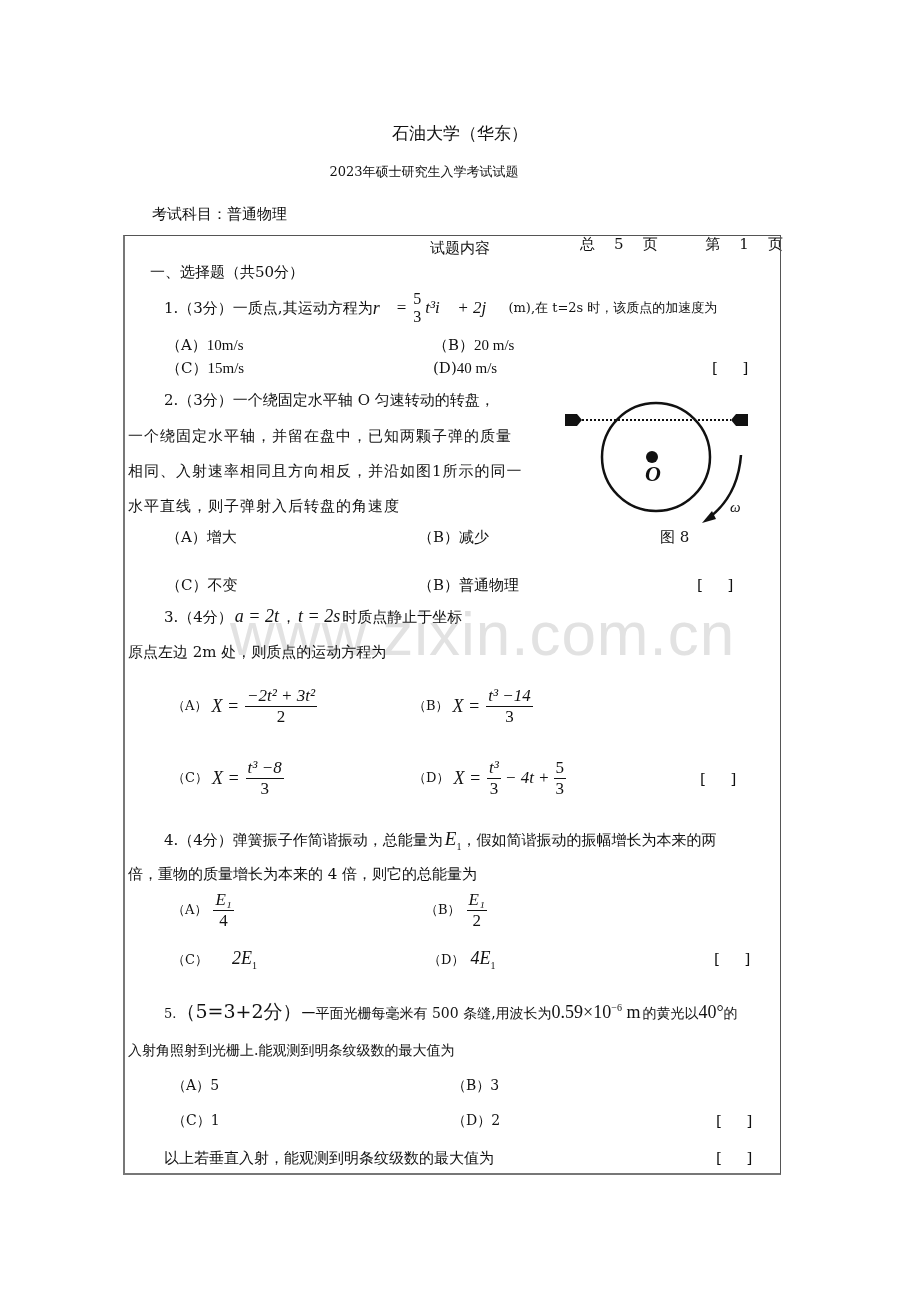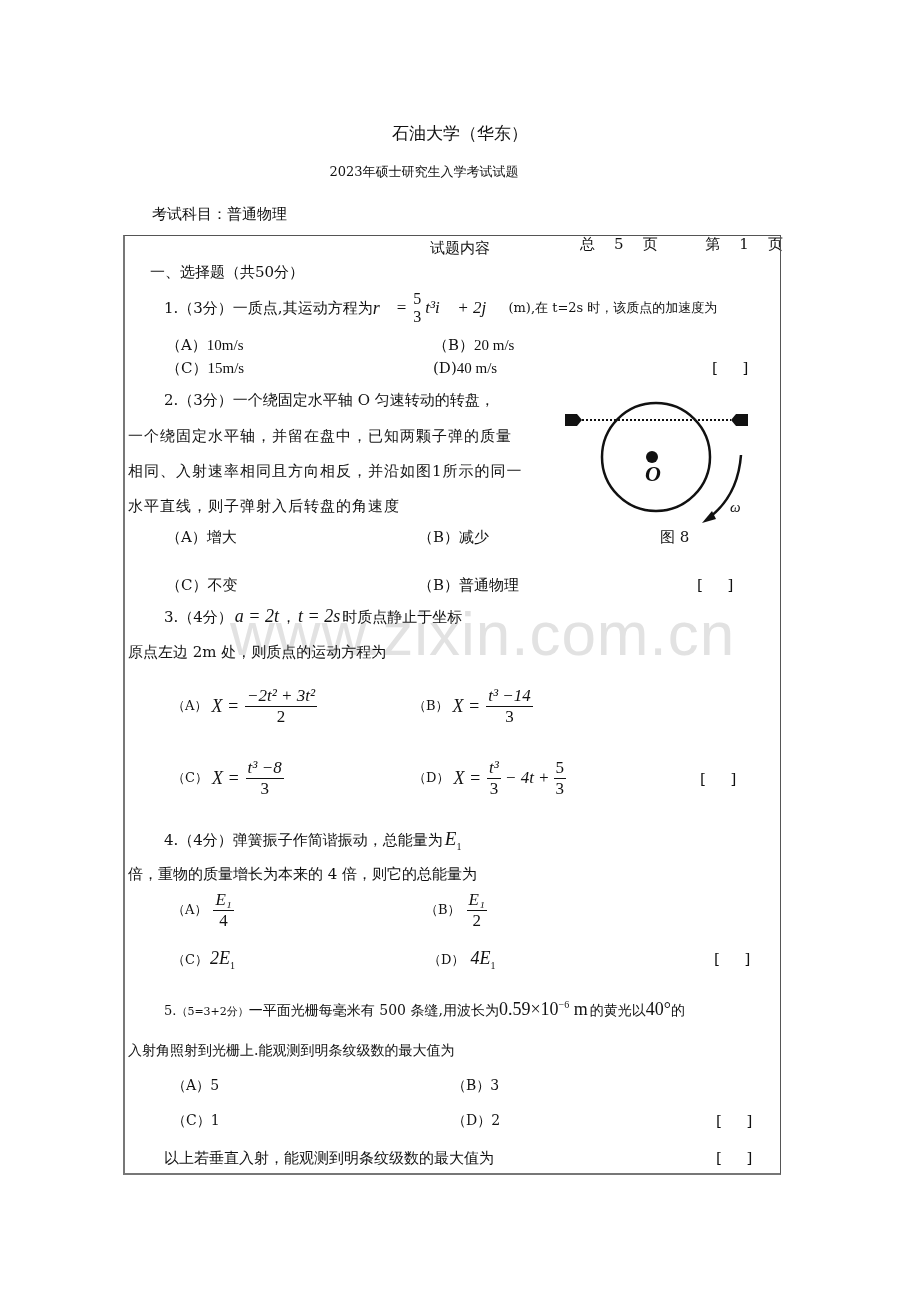"，假如简谐振动的振幅增长为本来的两" span { html: none -> <span>，假如简谐振动的振幅增长为本来的两</span> }
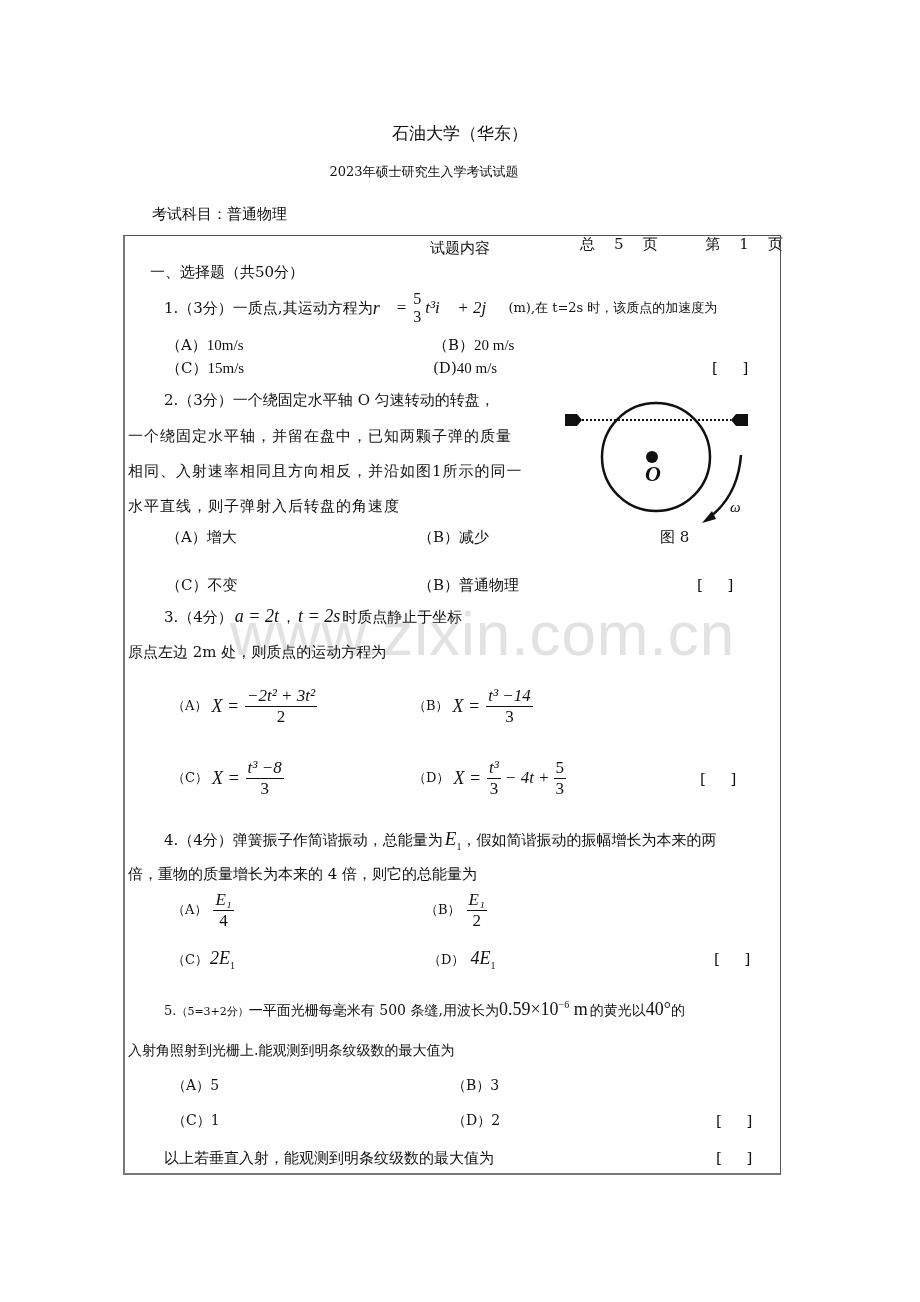"2E1" span.math { margin-left: 2px -> 24px }
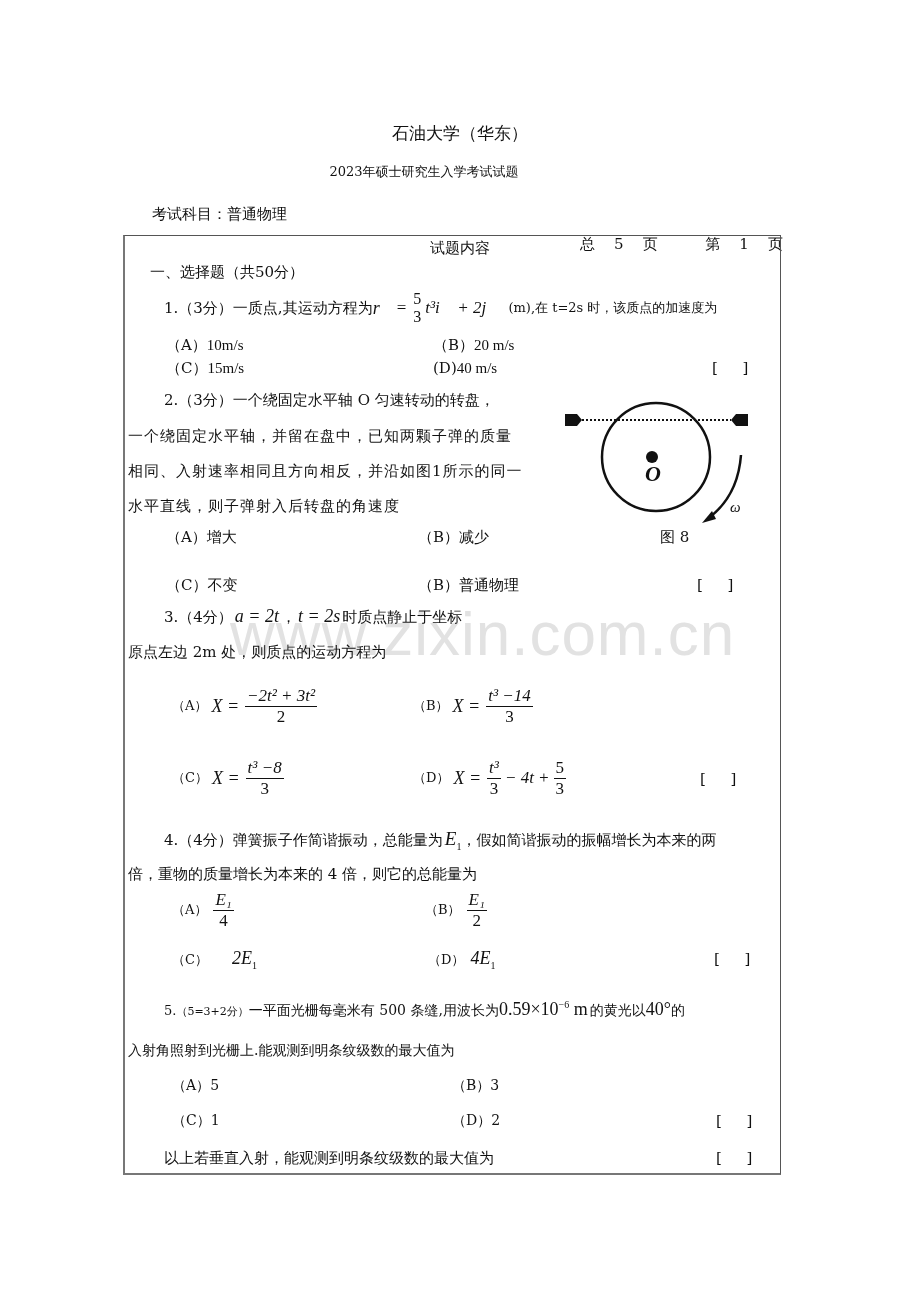"（5=3+2分）" span { font-size: 11px -> 19px }
